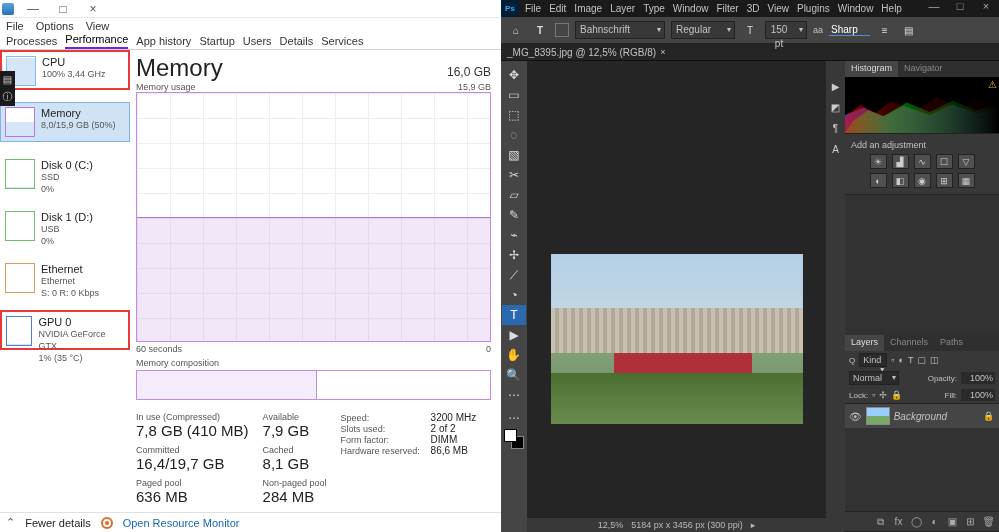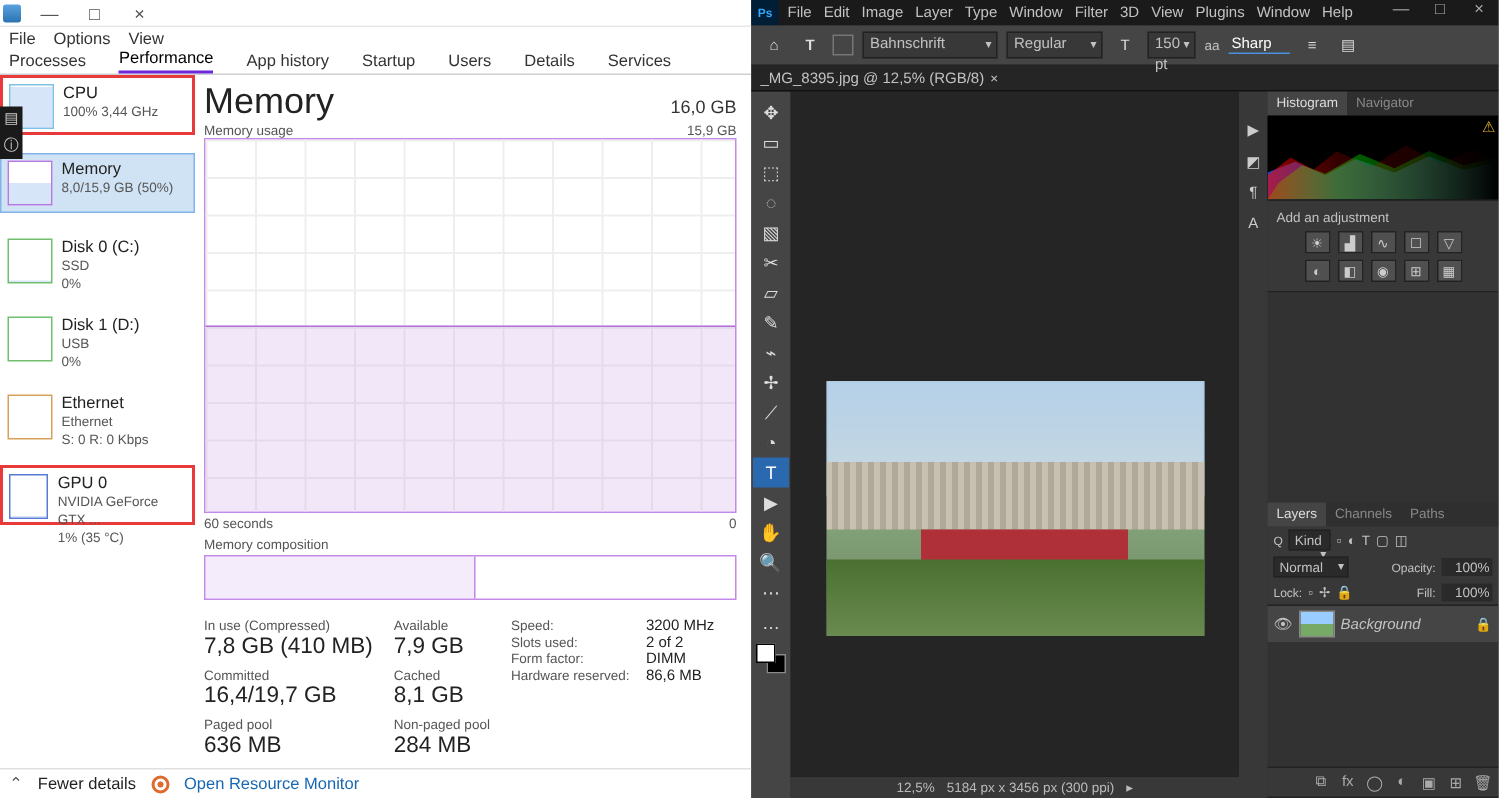"150 pt" .ps-opts .num { text-align: left -> center; width: 32px -> 42px }
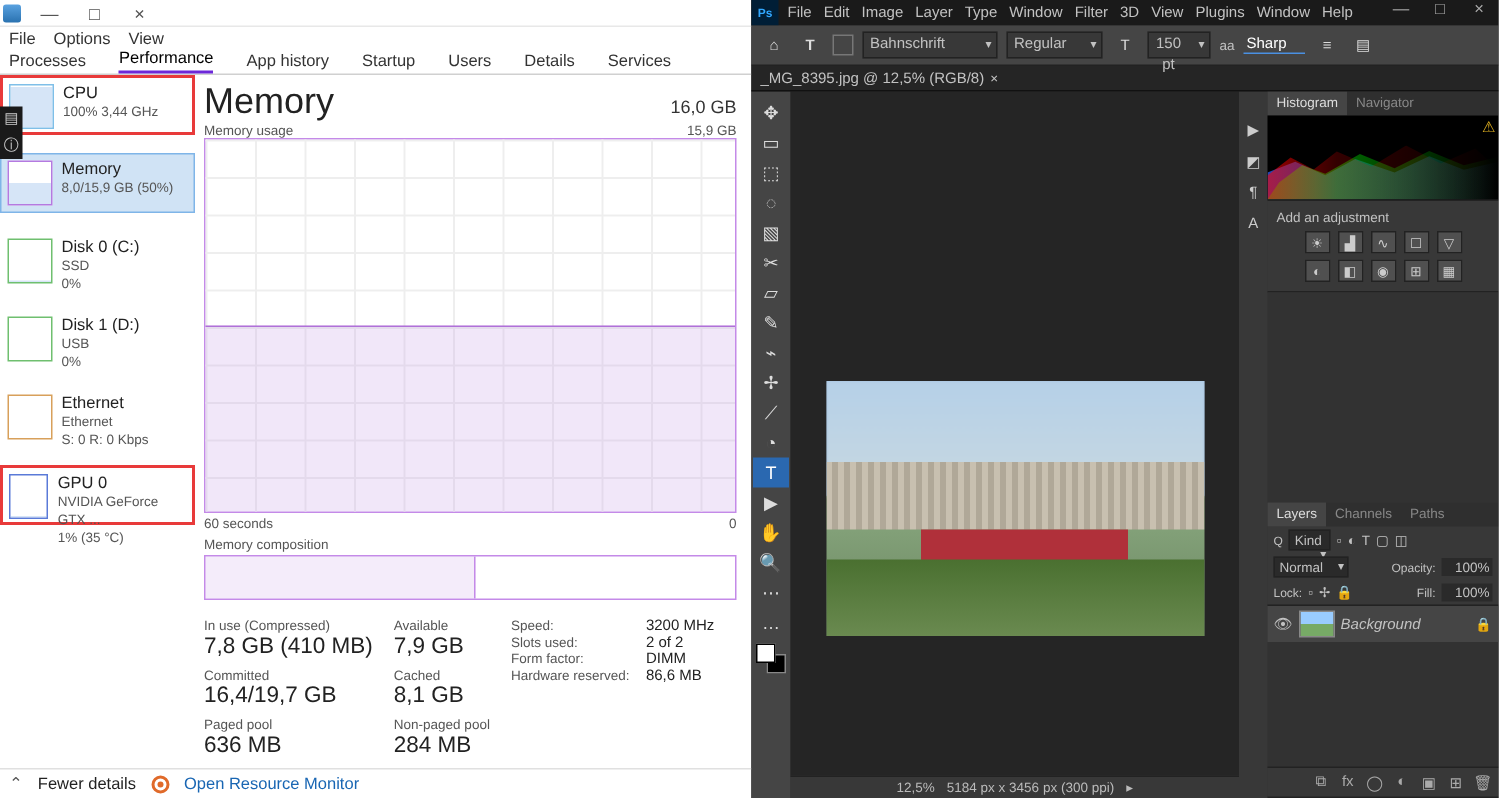"Processes" .tm-tabs { gap: 22px -> 8px }
